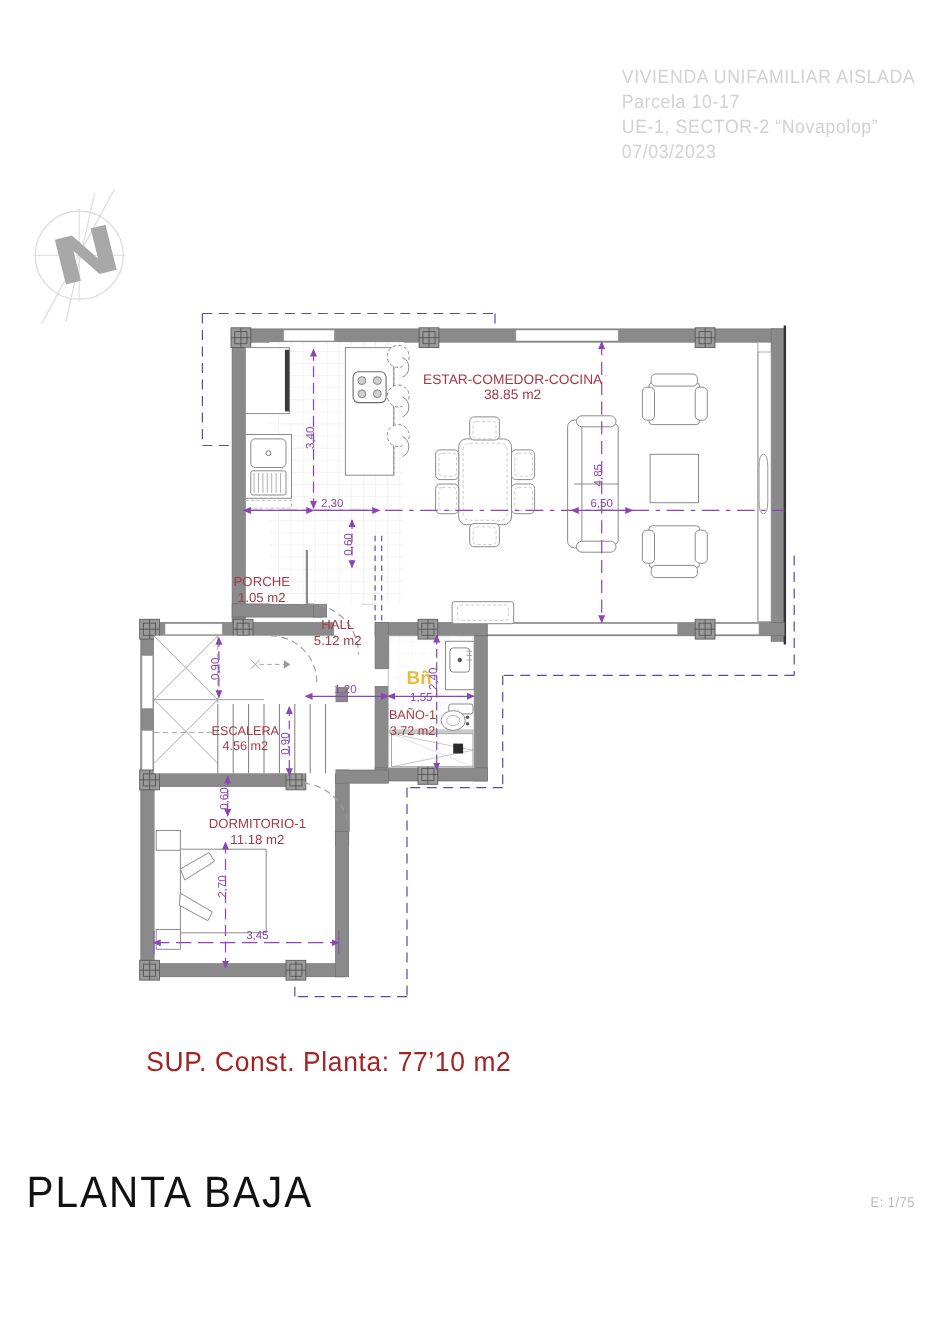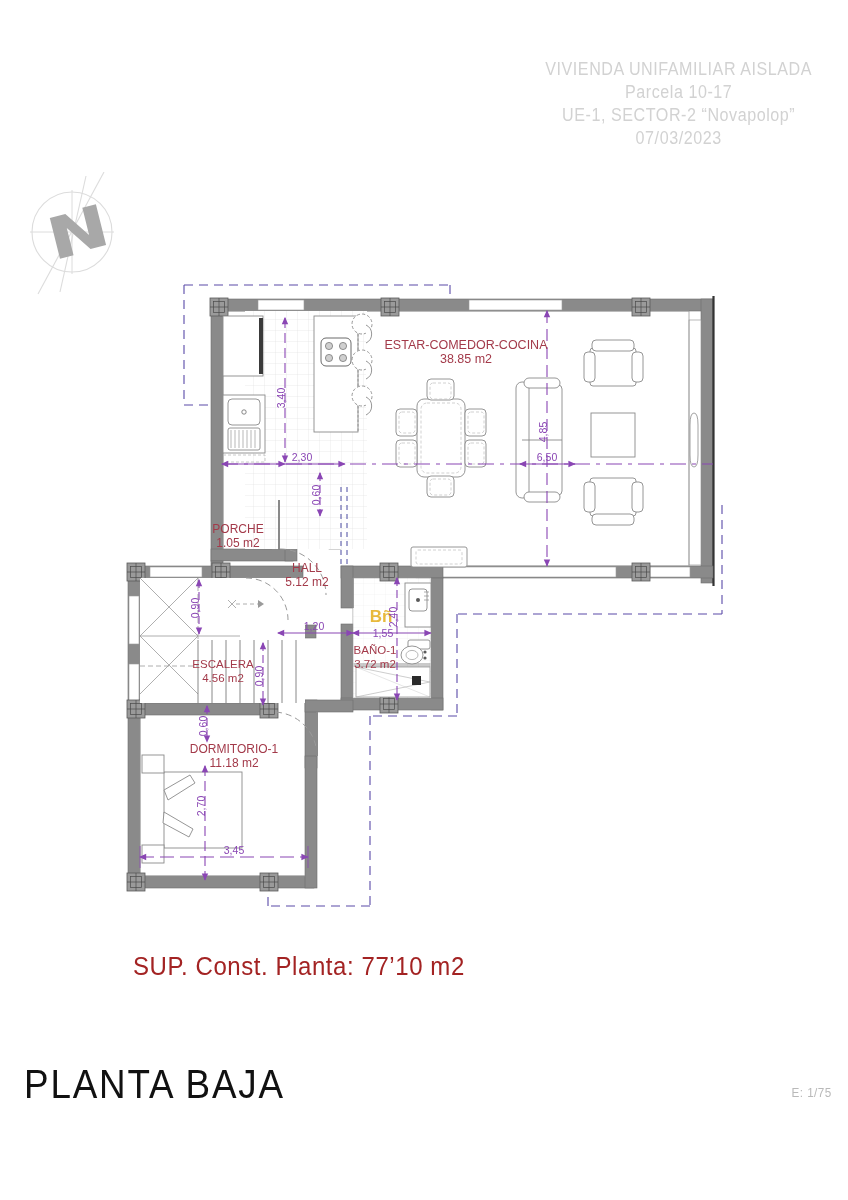"VIVIENDA UNIFAMILIAR AISLADA" #doc-meta { right: 36px -> 16px; text-align: center -> left }
